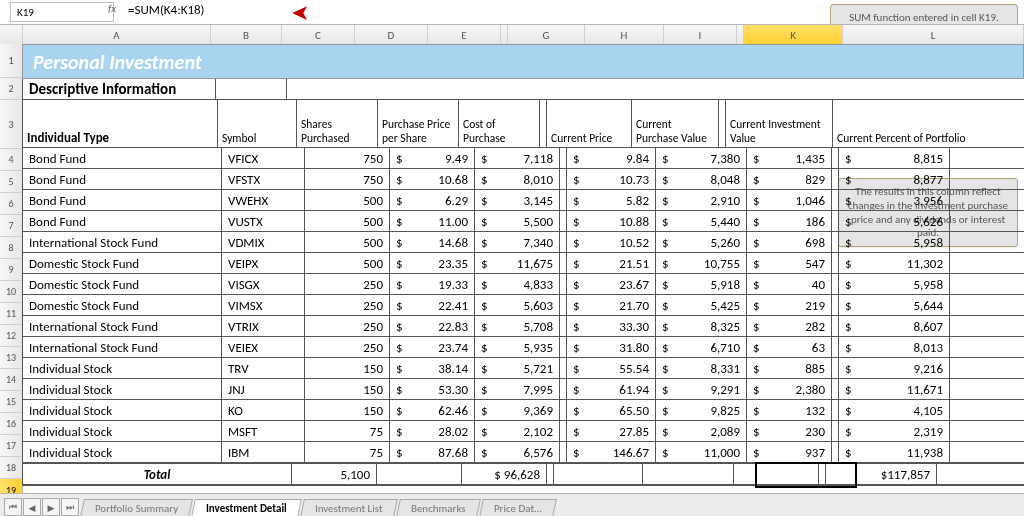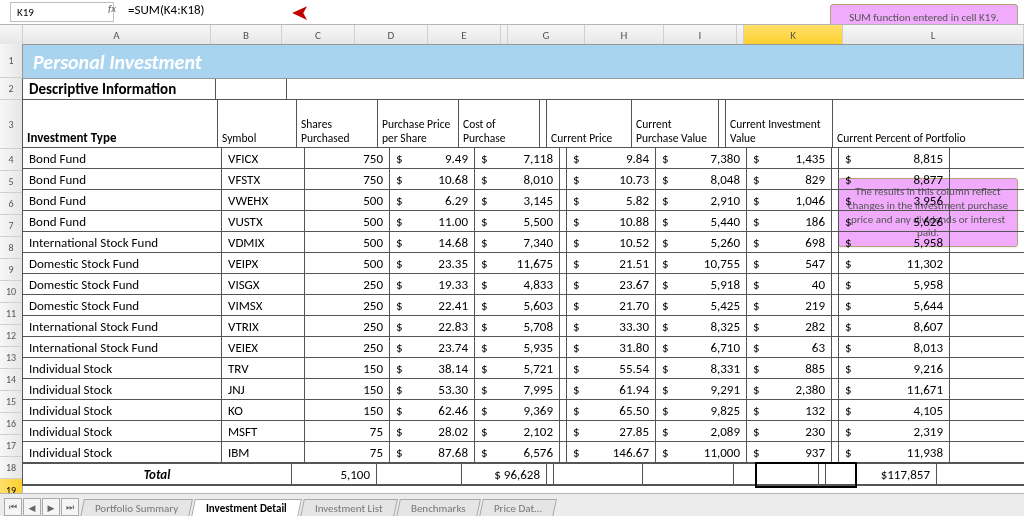"SUM function entered in cell" .annotation { background: #f0abfc -> #e5e5e5 }
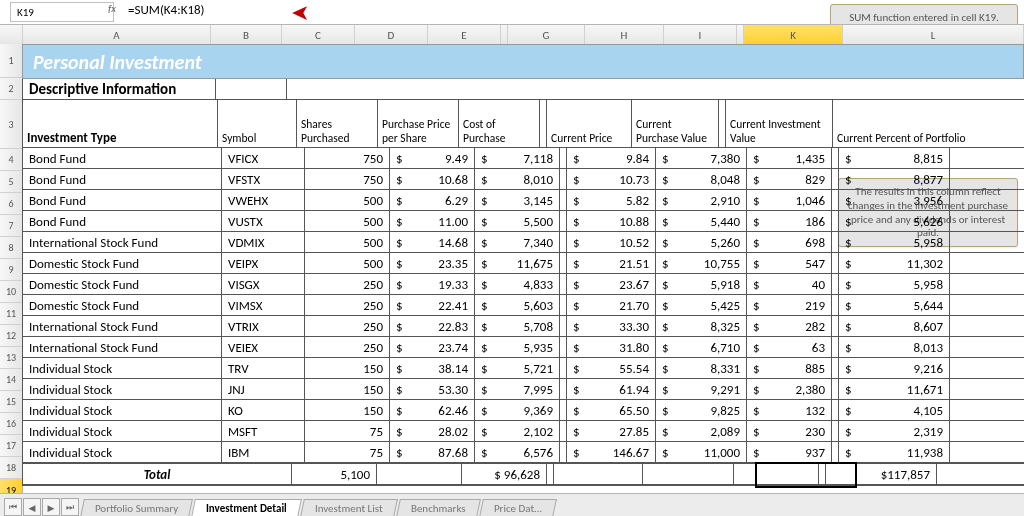"Investment Type" div.hdr-cell { text: Investment -> Individual }
